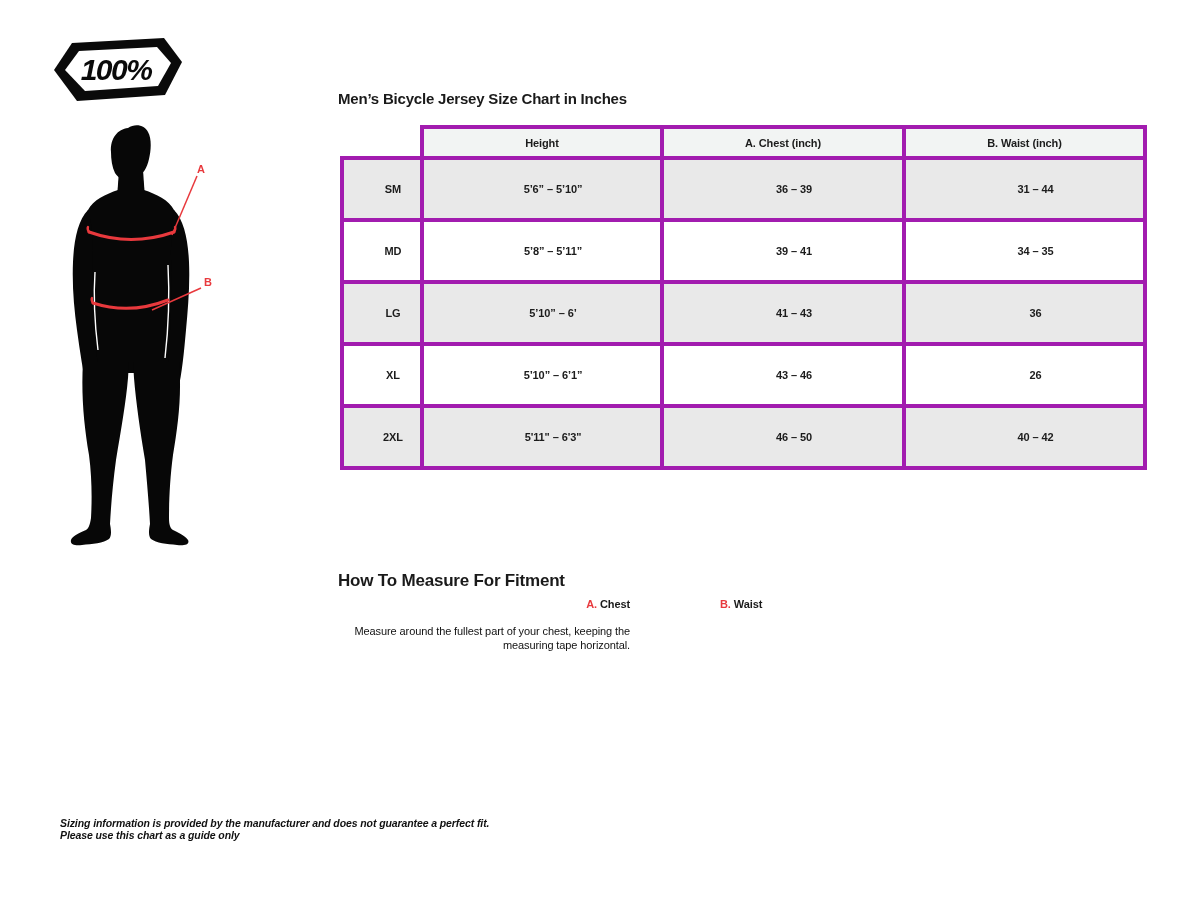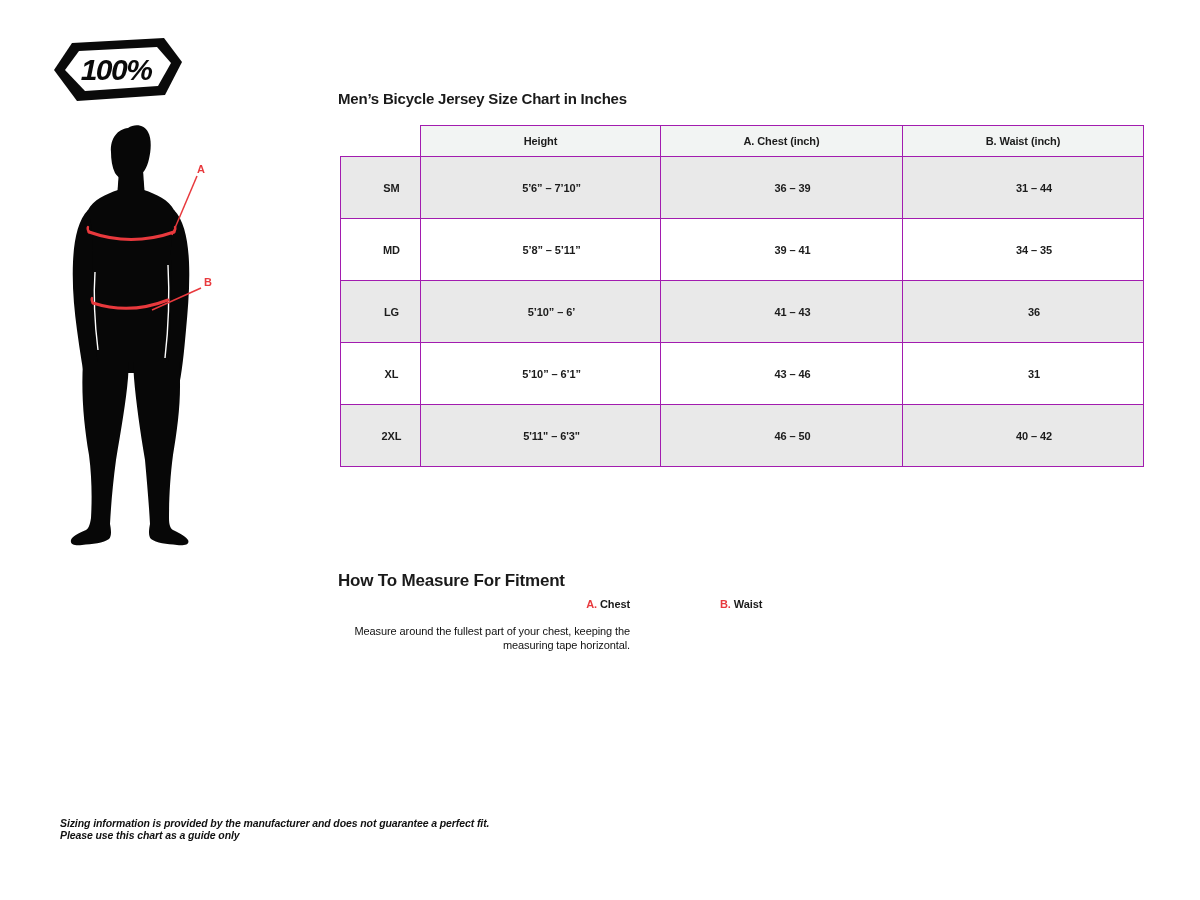"Height" table.size-table th, table.size-table td { border: 1px solid #a21caf -> 4px solid #a21caf }
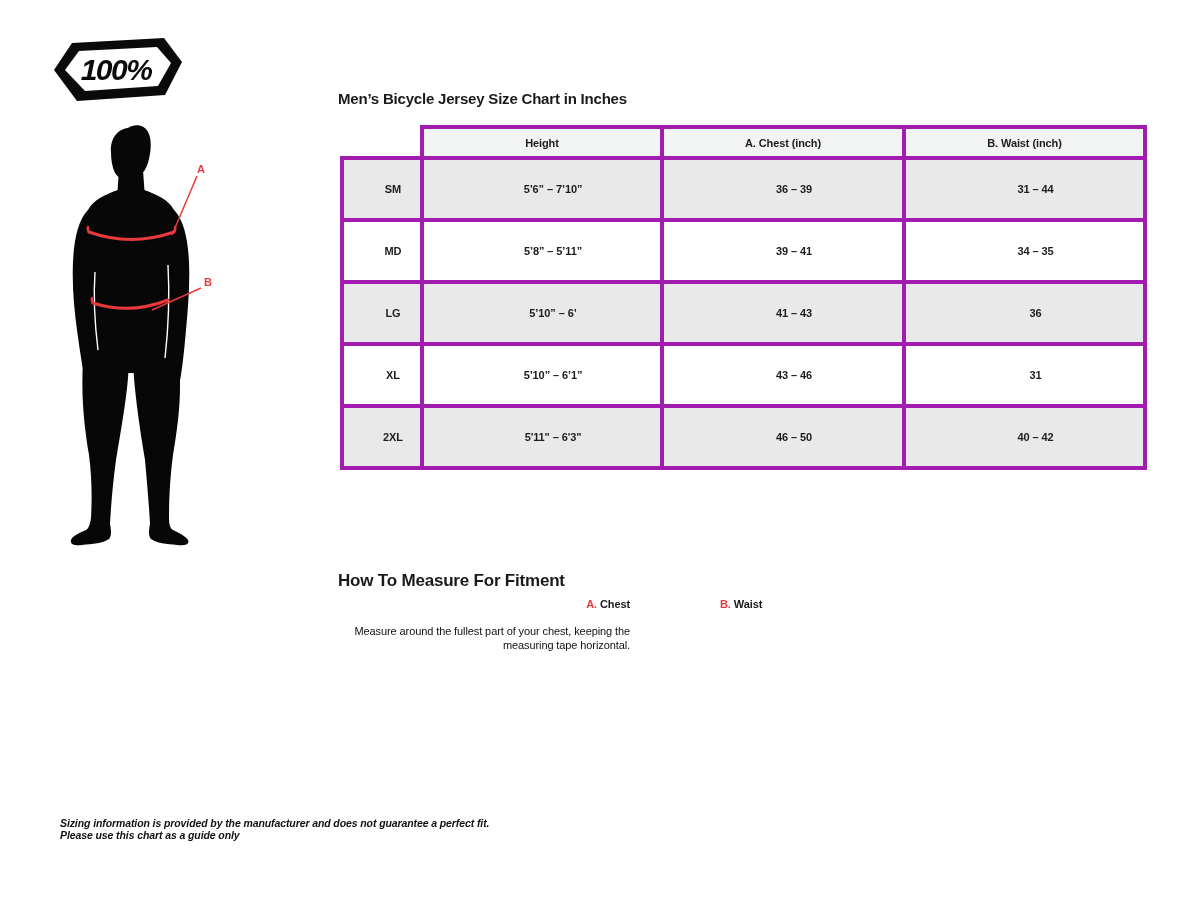"5’6” – 7’10”" td { text: 7’10 -> 5’10 }
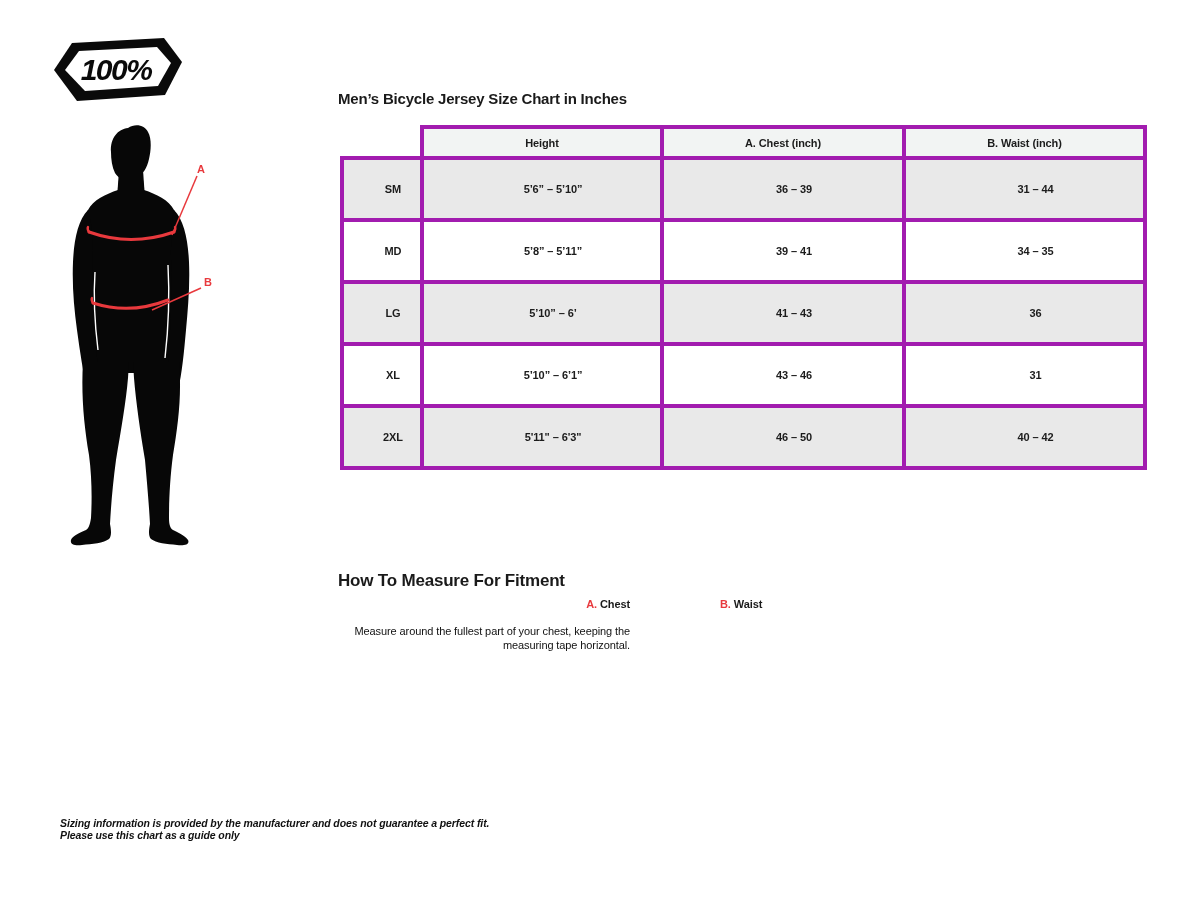"31" td { text: 31 -> 26 }
